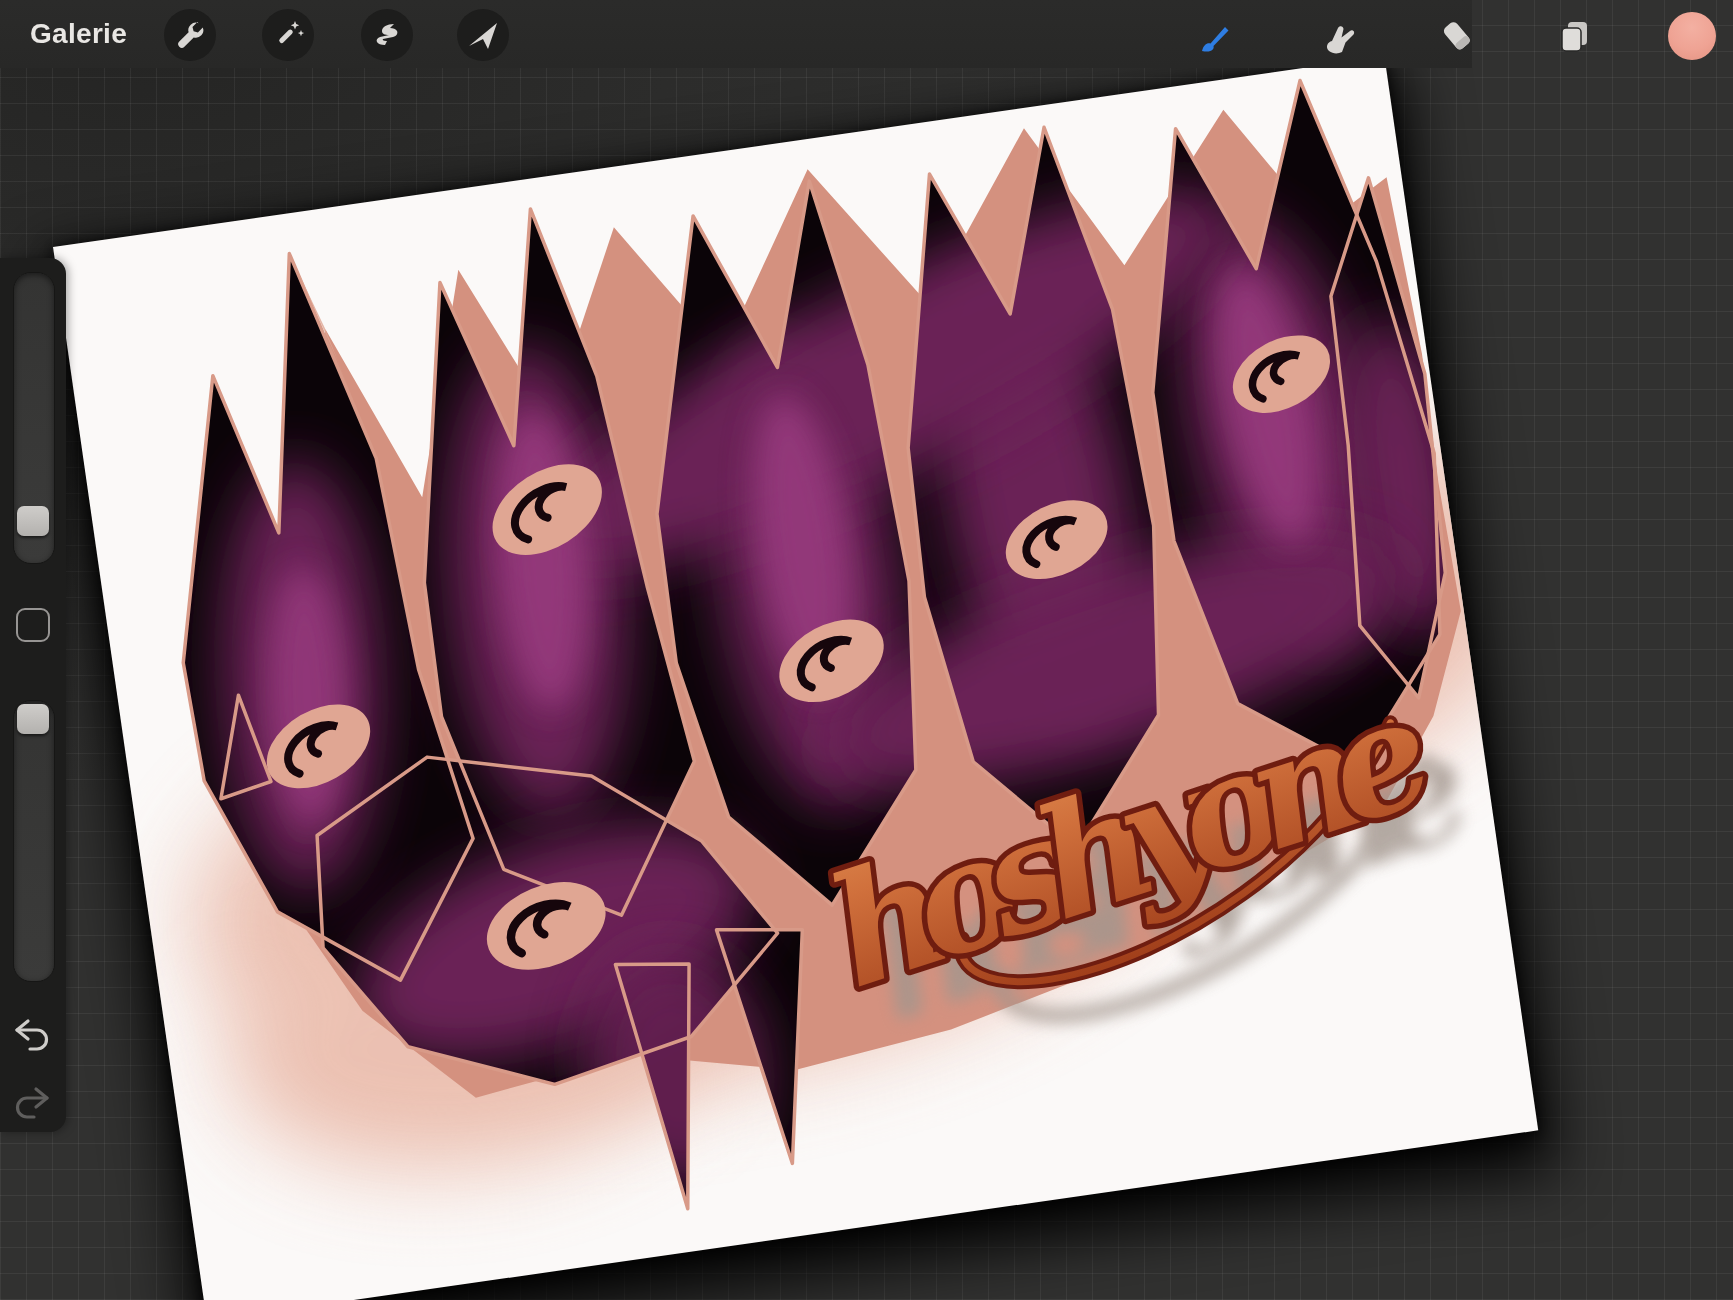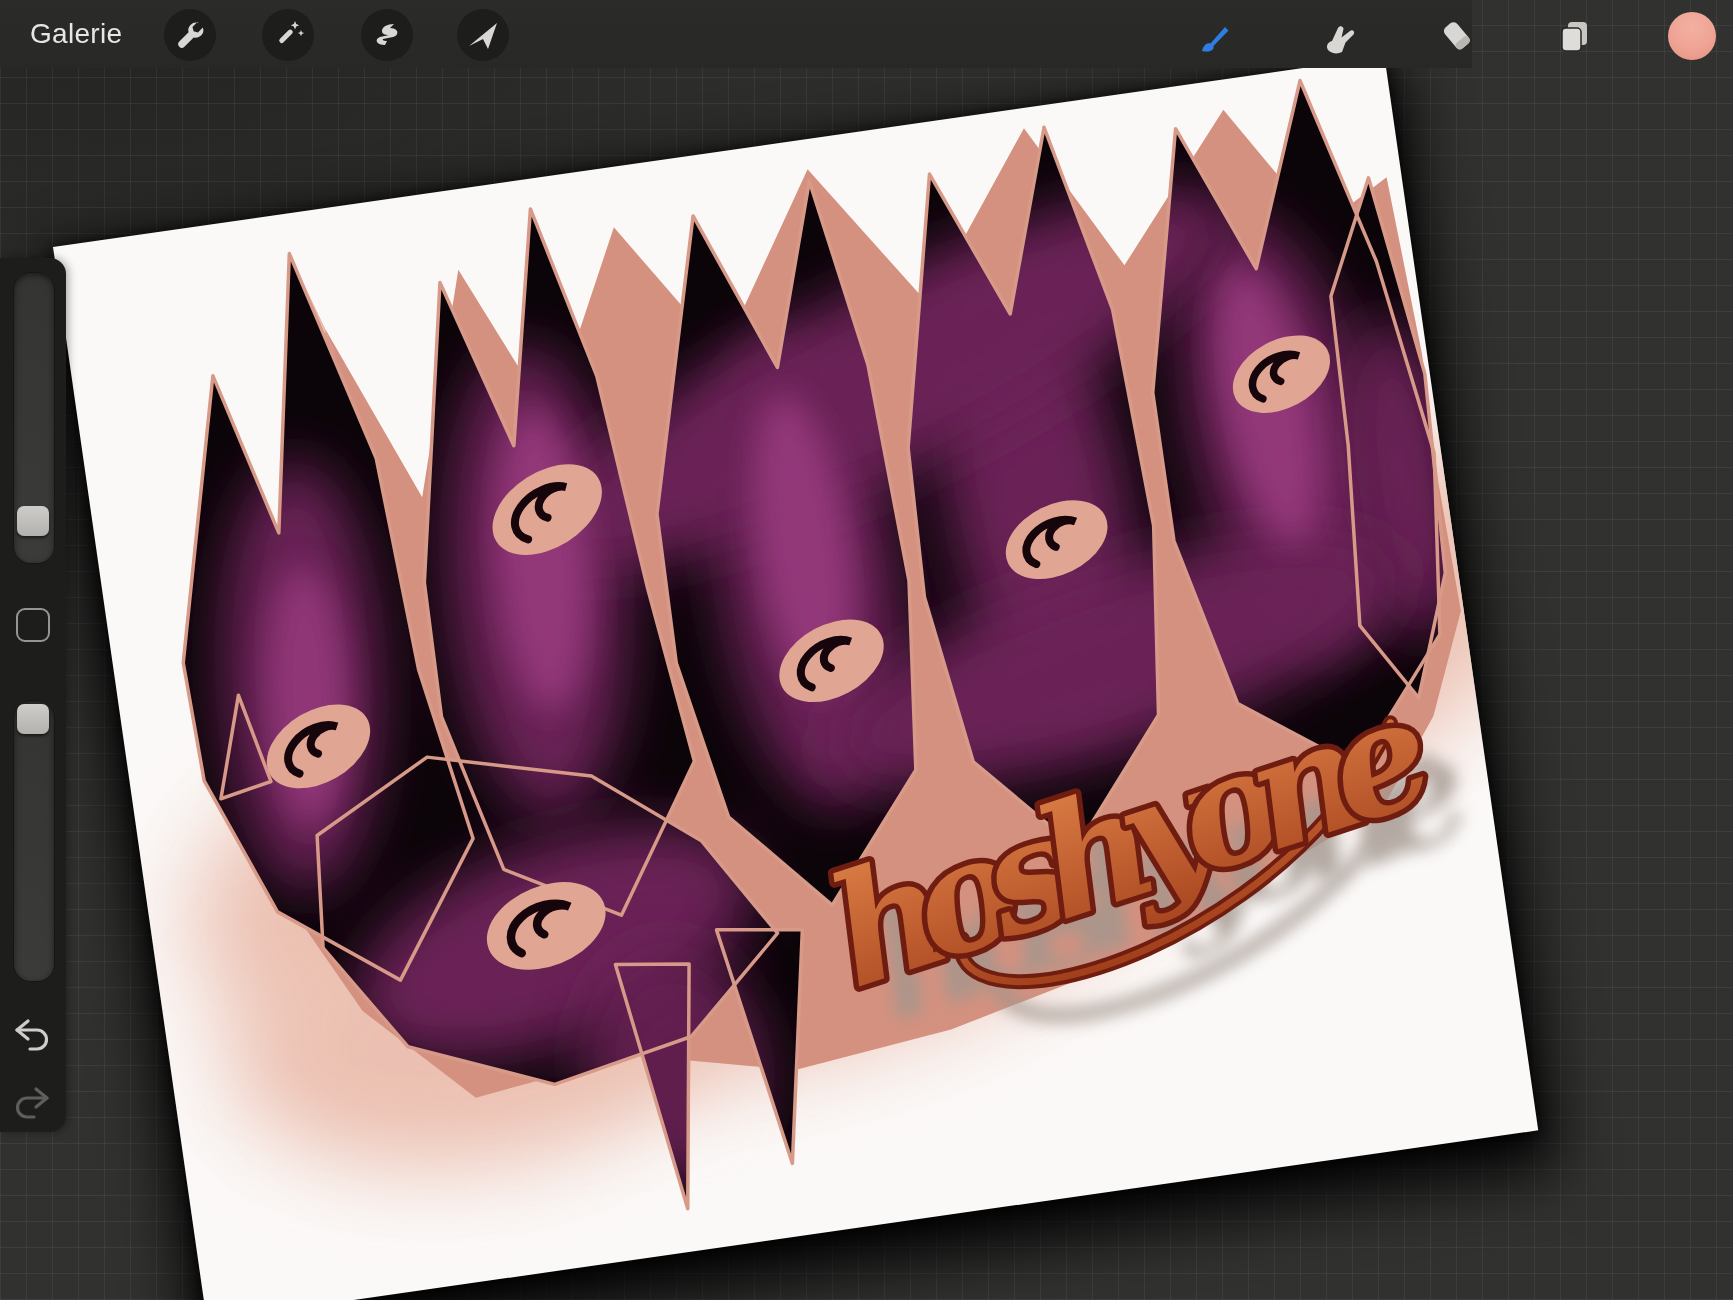"Galerie" .topbar { font-weight: none -> bold }
